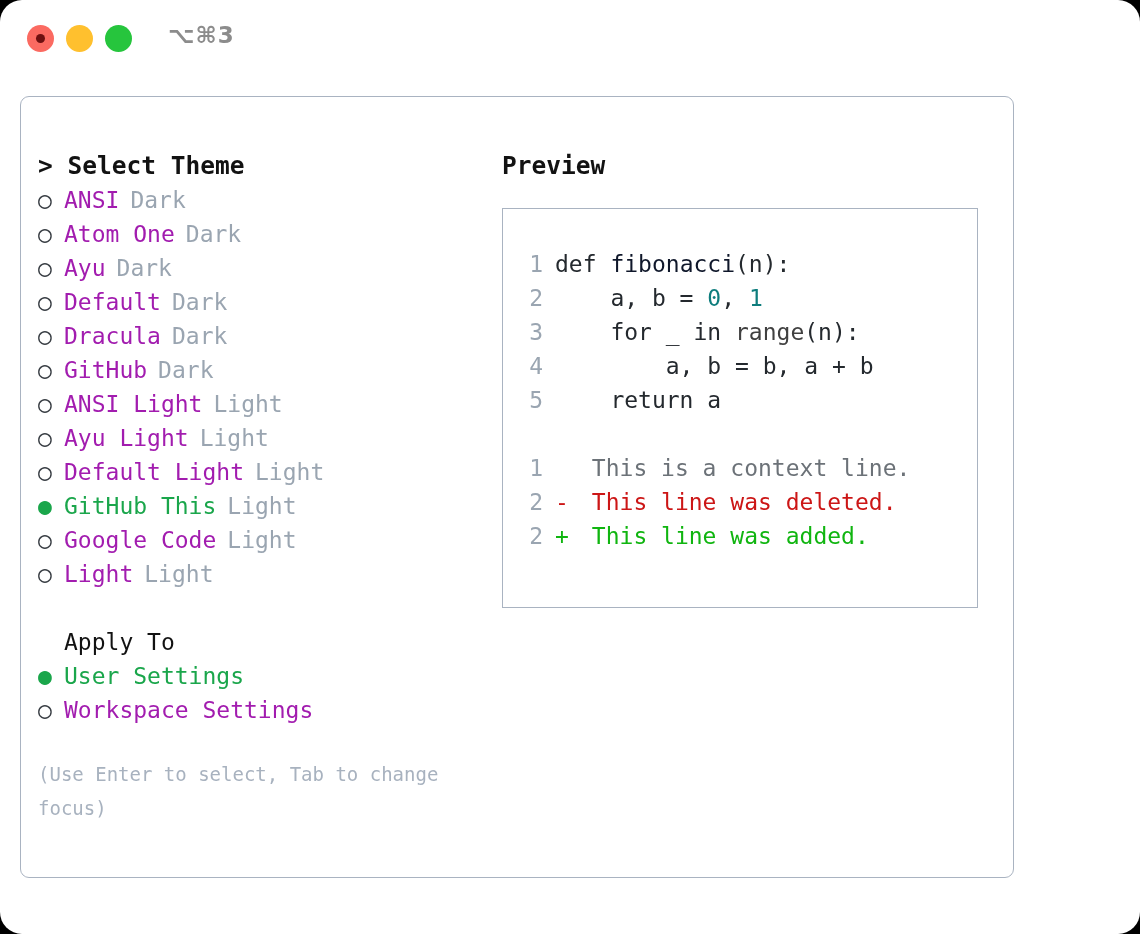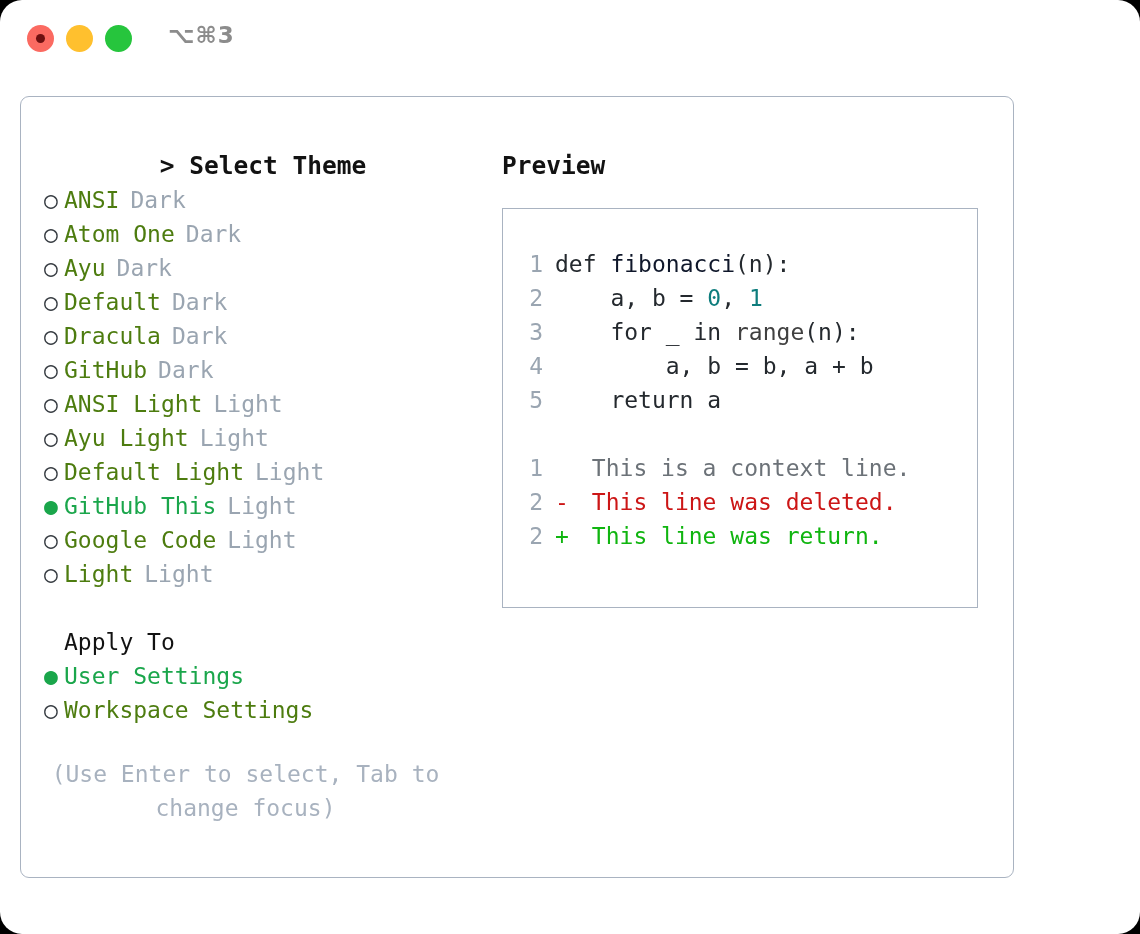"> Select Theme" .left-col { text-align: center -> none }
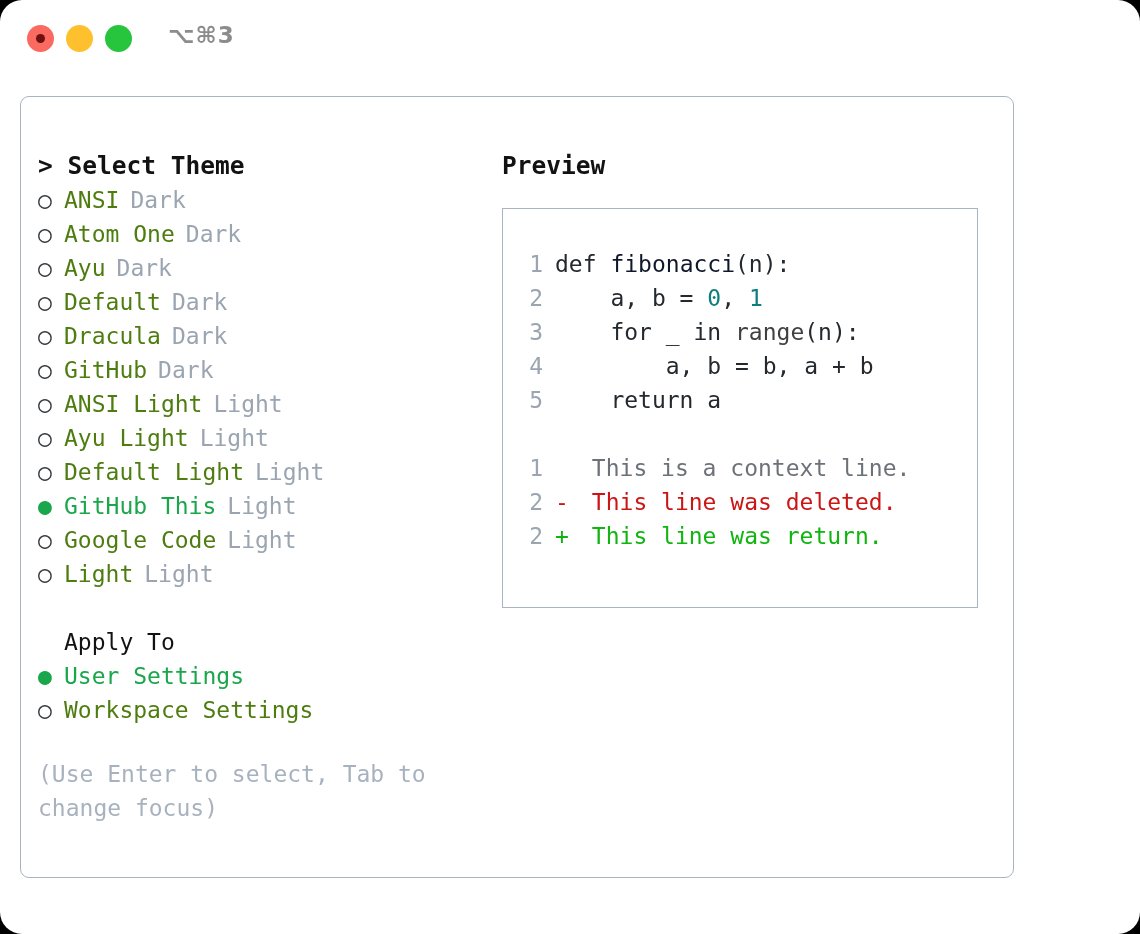"ANSI" .label { color: #4d7c0f -> #a21caf }
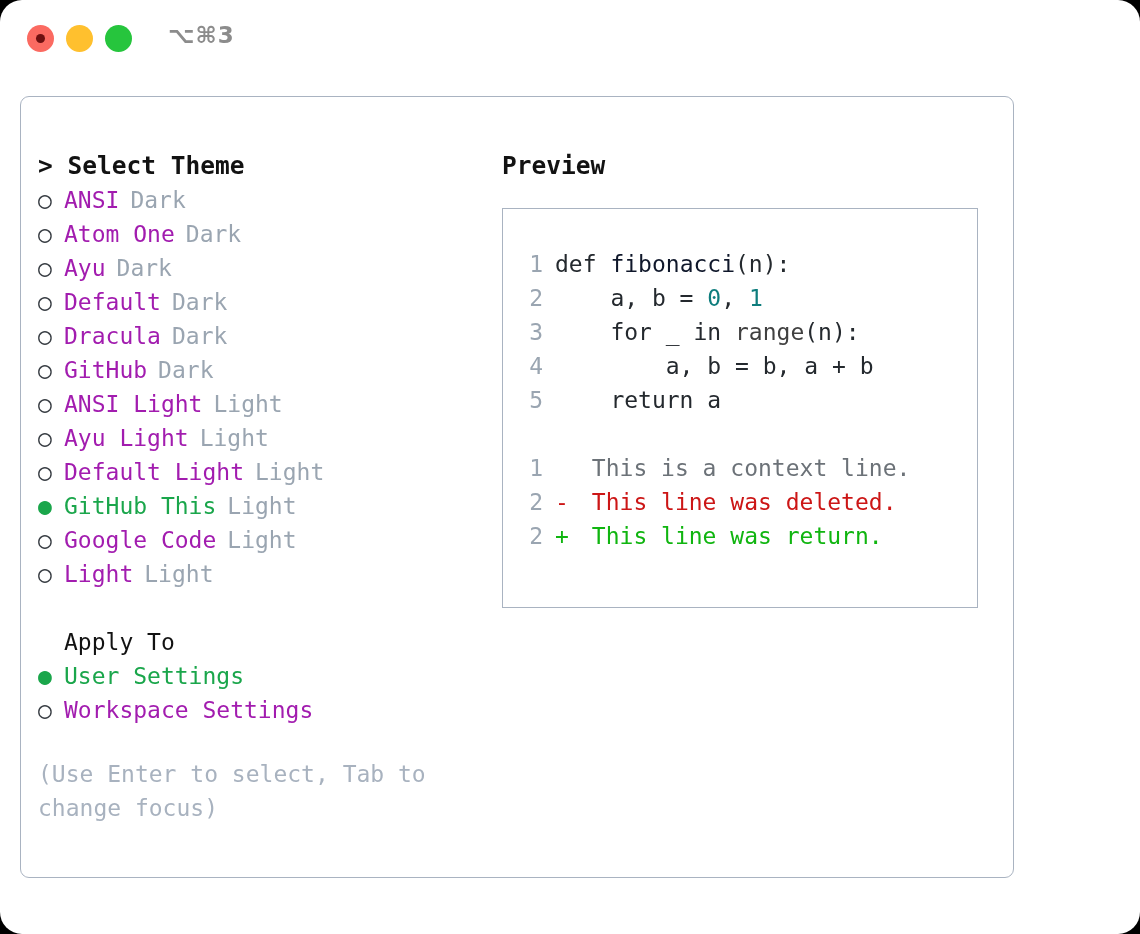"This line was return." span.d-add { text: return -> added }
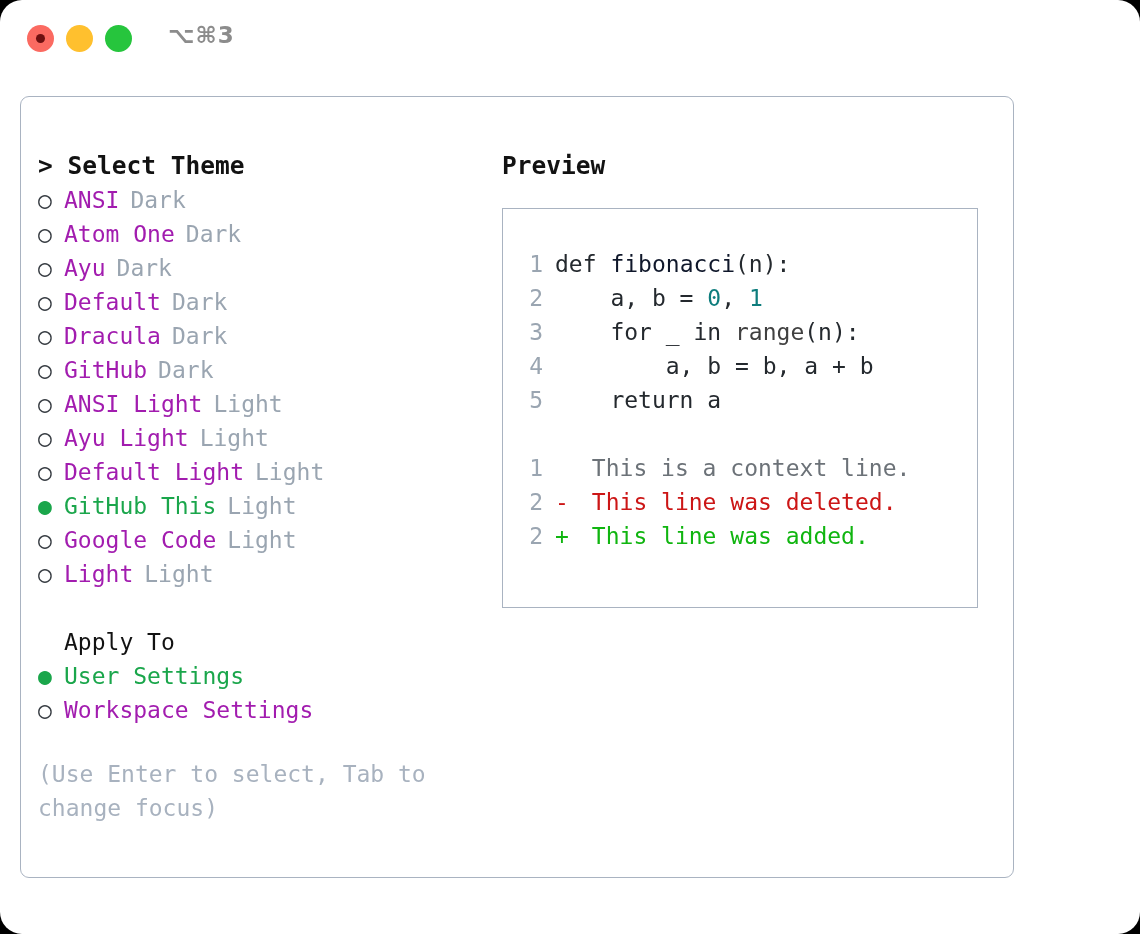"(Use Enter to select, Tab" .hint { font-size: 23px -> 19px }
